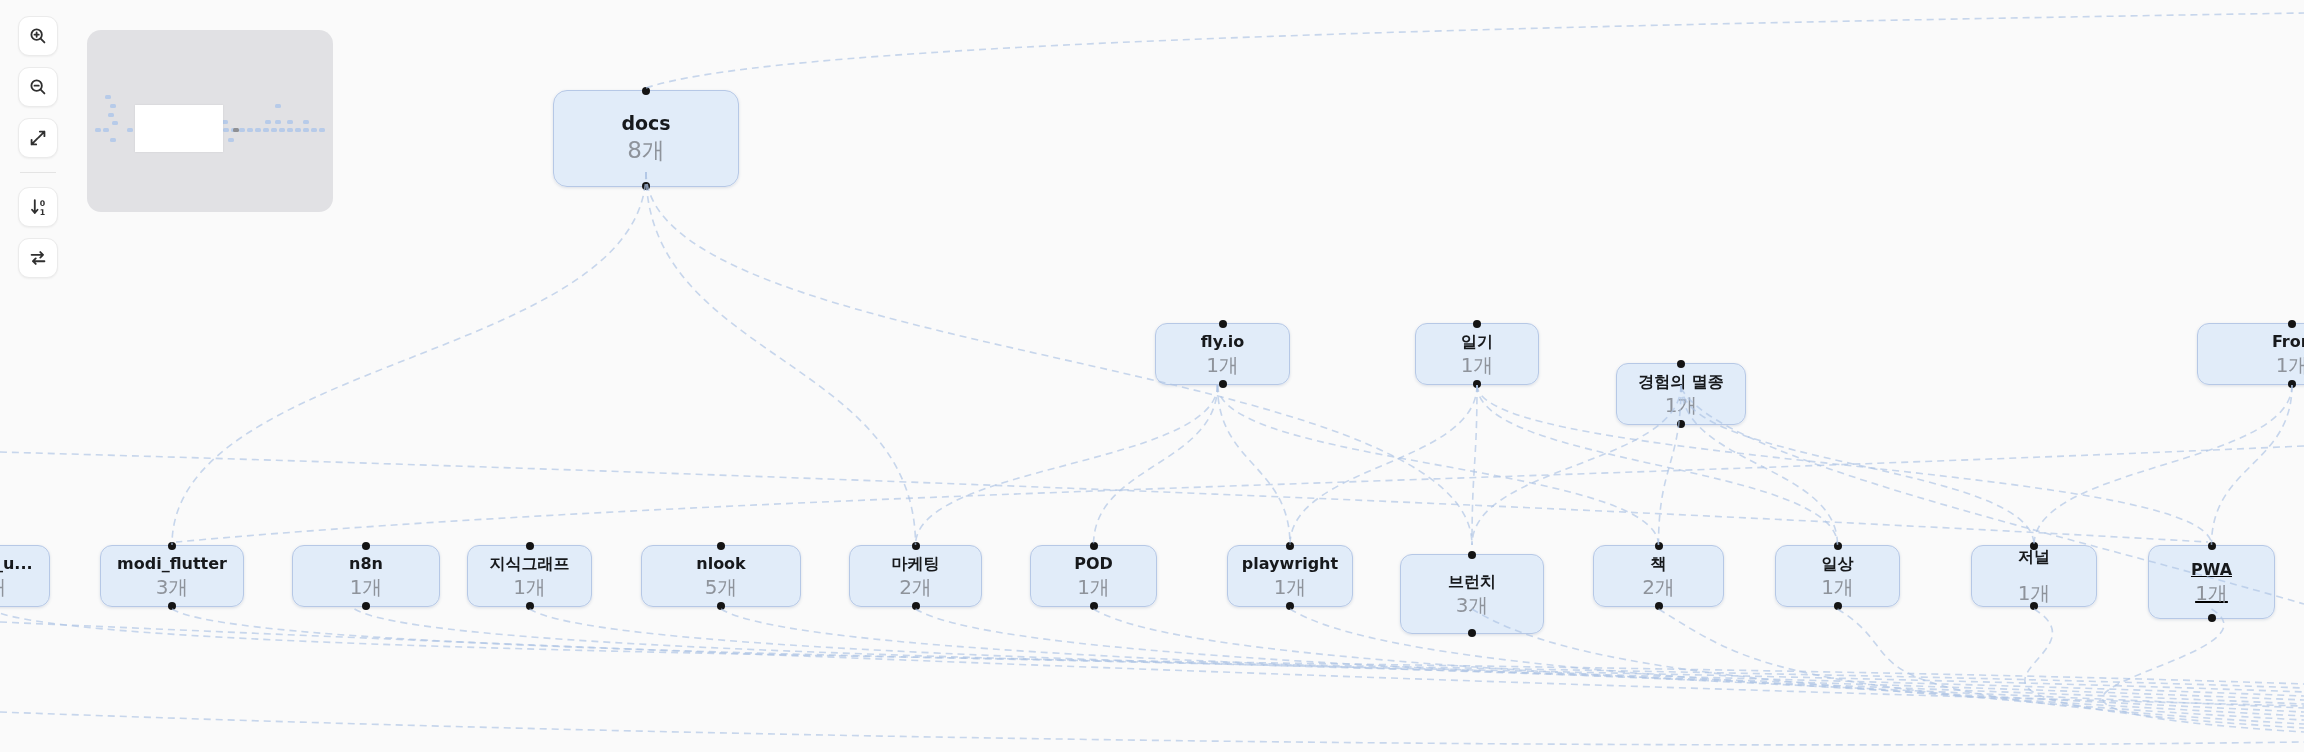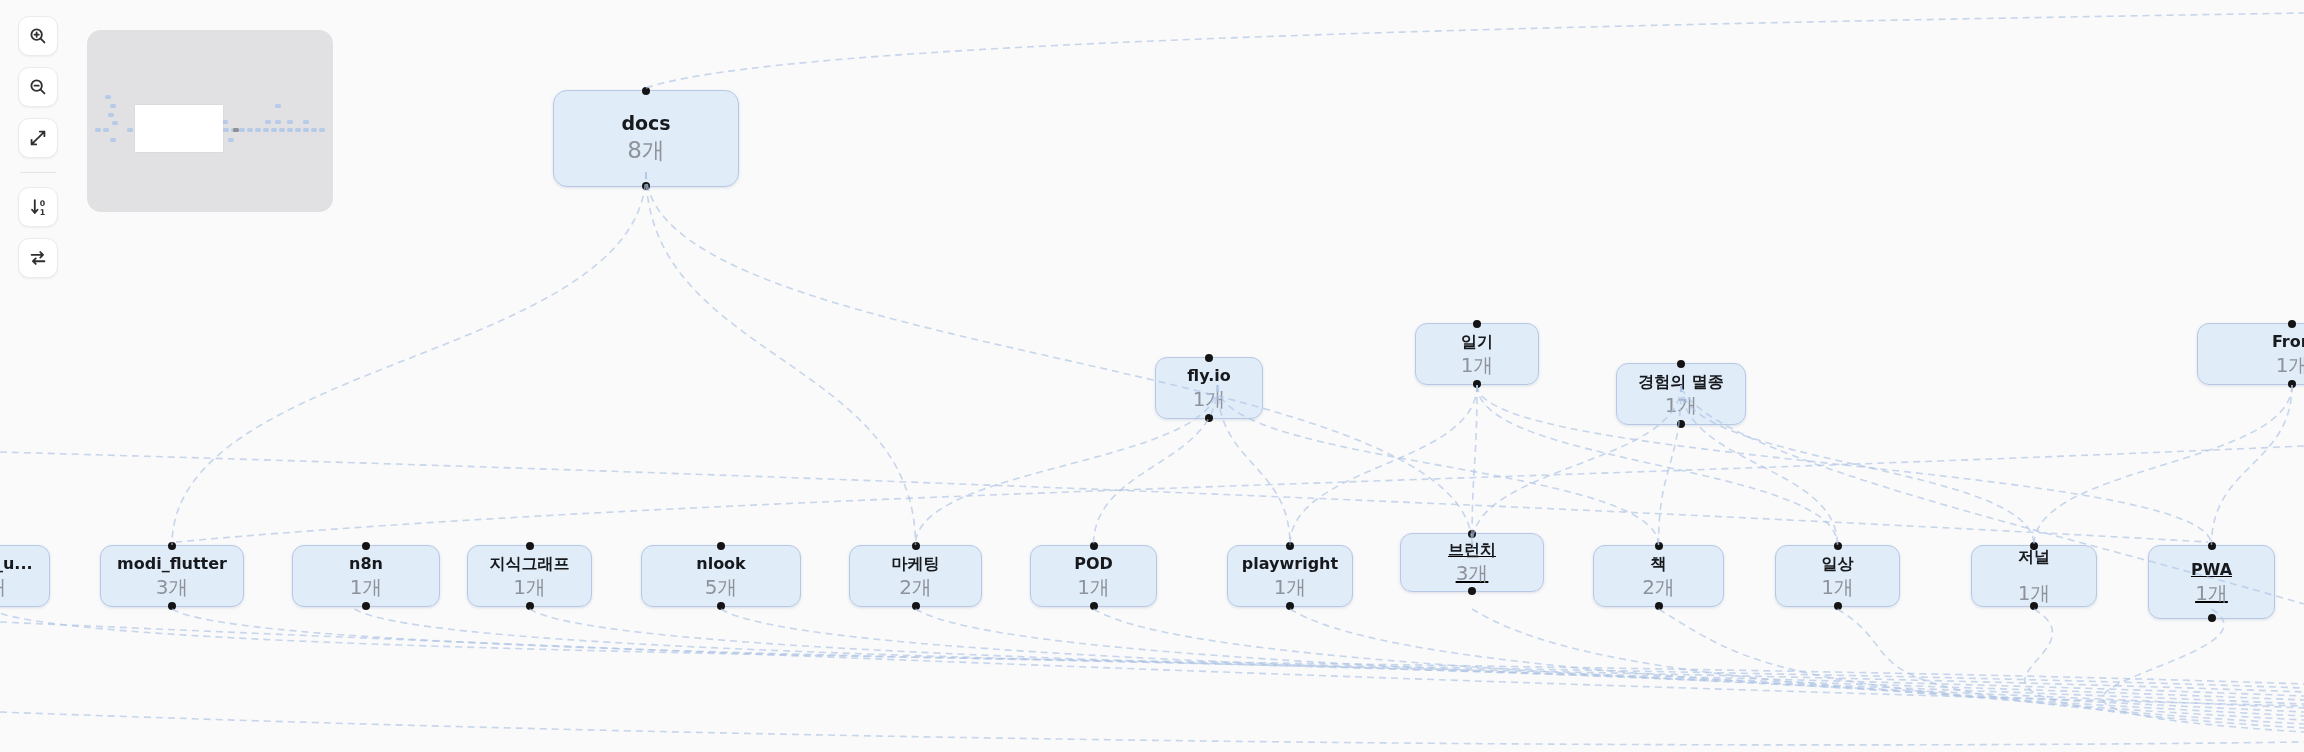"fly.io" div.node { margin-top: 34px -> none; width: 108px -> 135px }
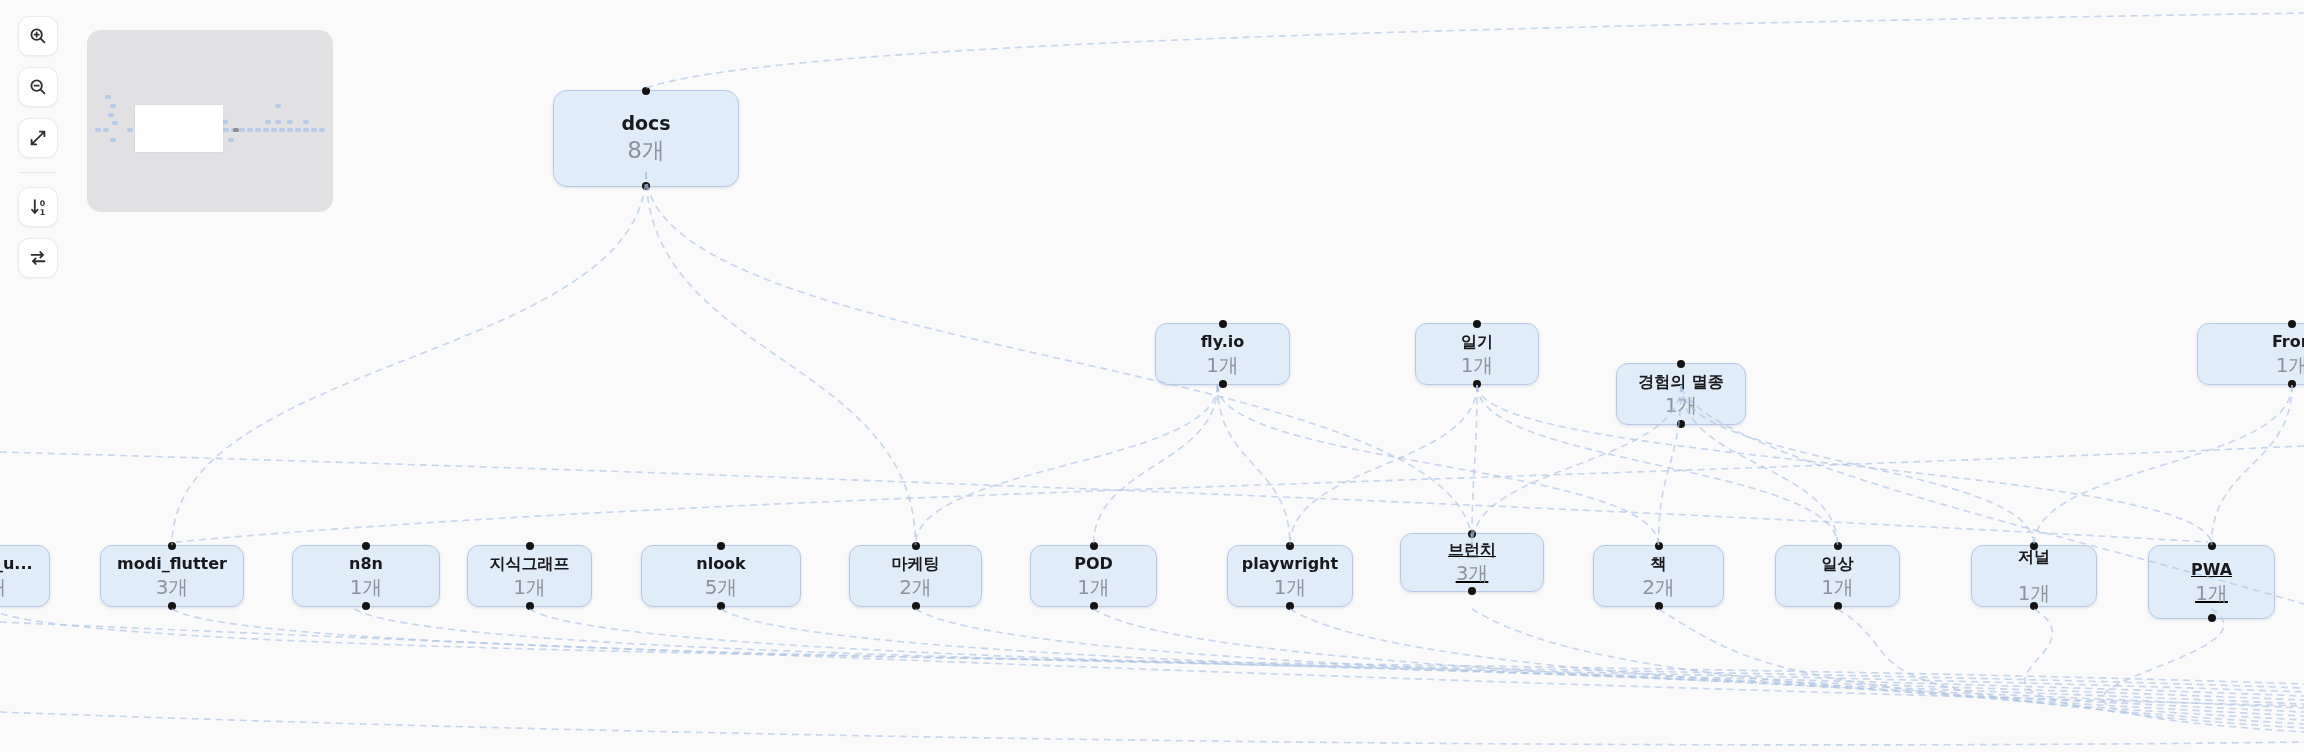"브런치" div.node { height: 59px -> 80px; text-decoration: underline -> none; top: 533px -> 554px }
